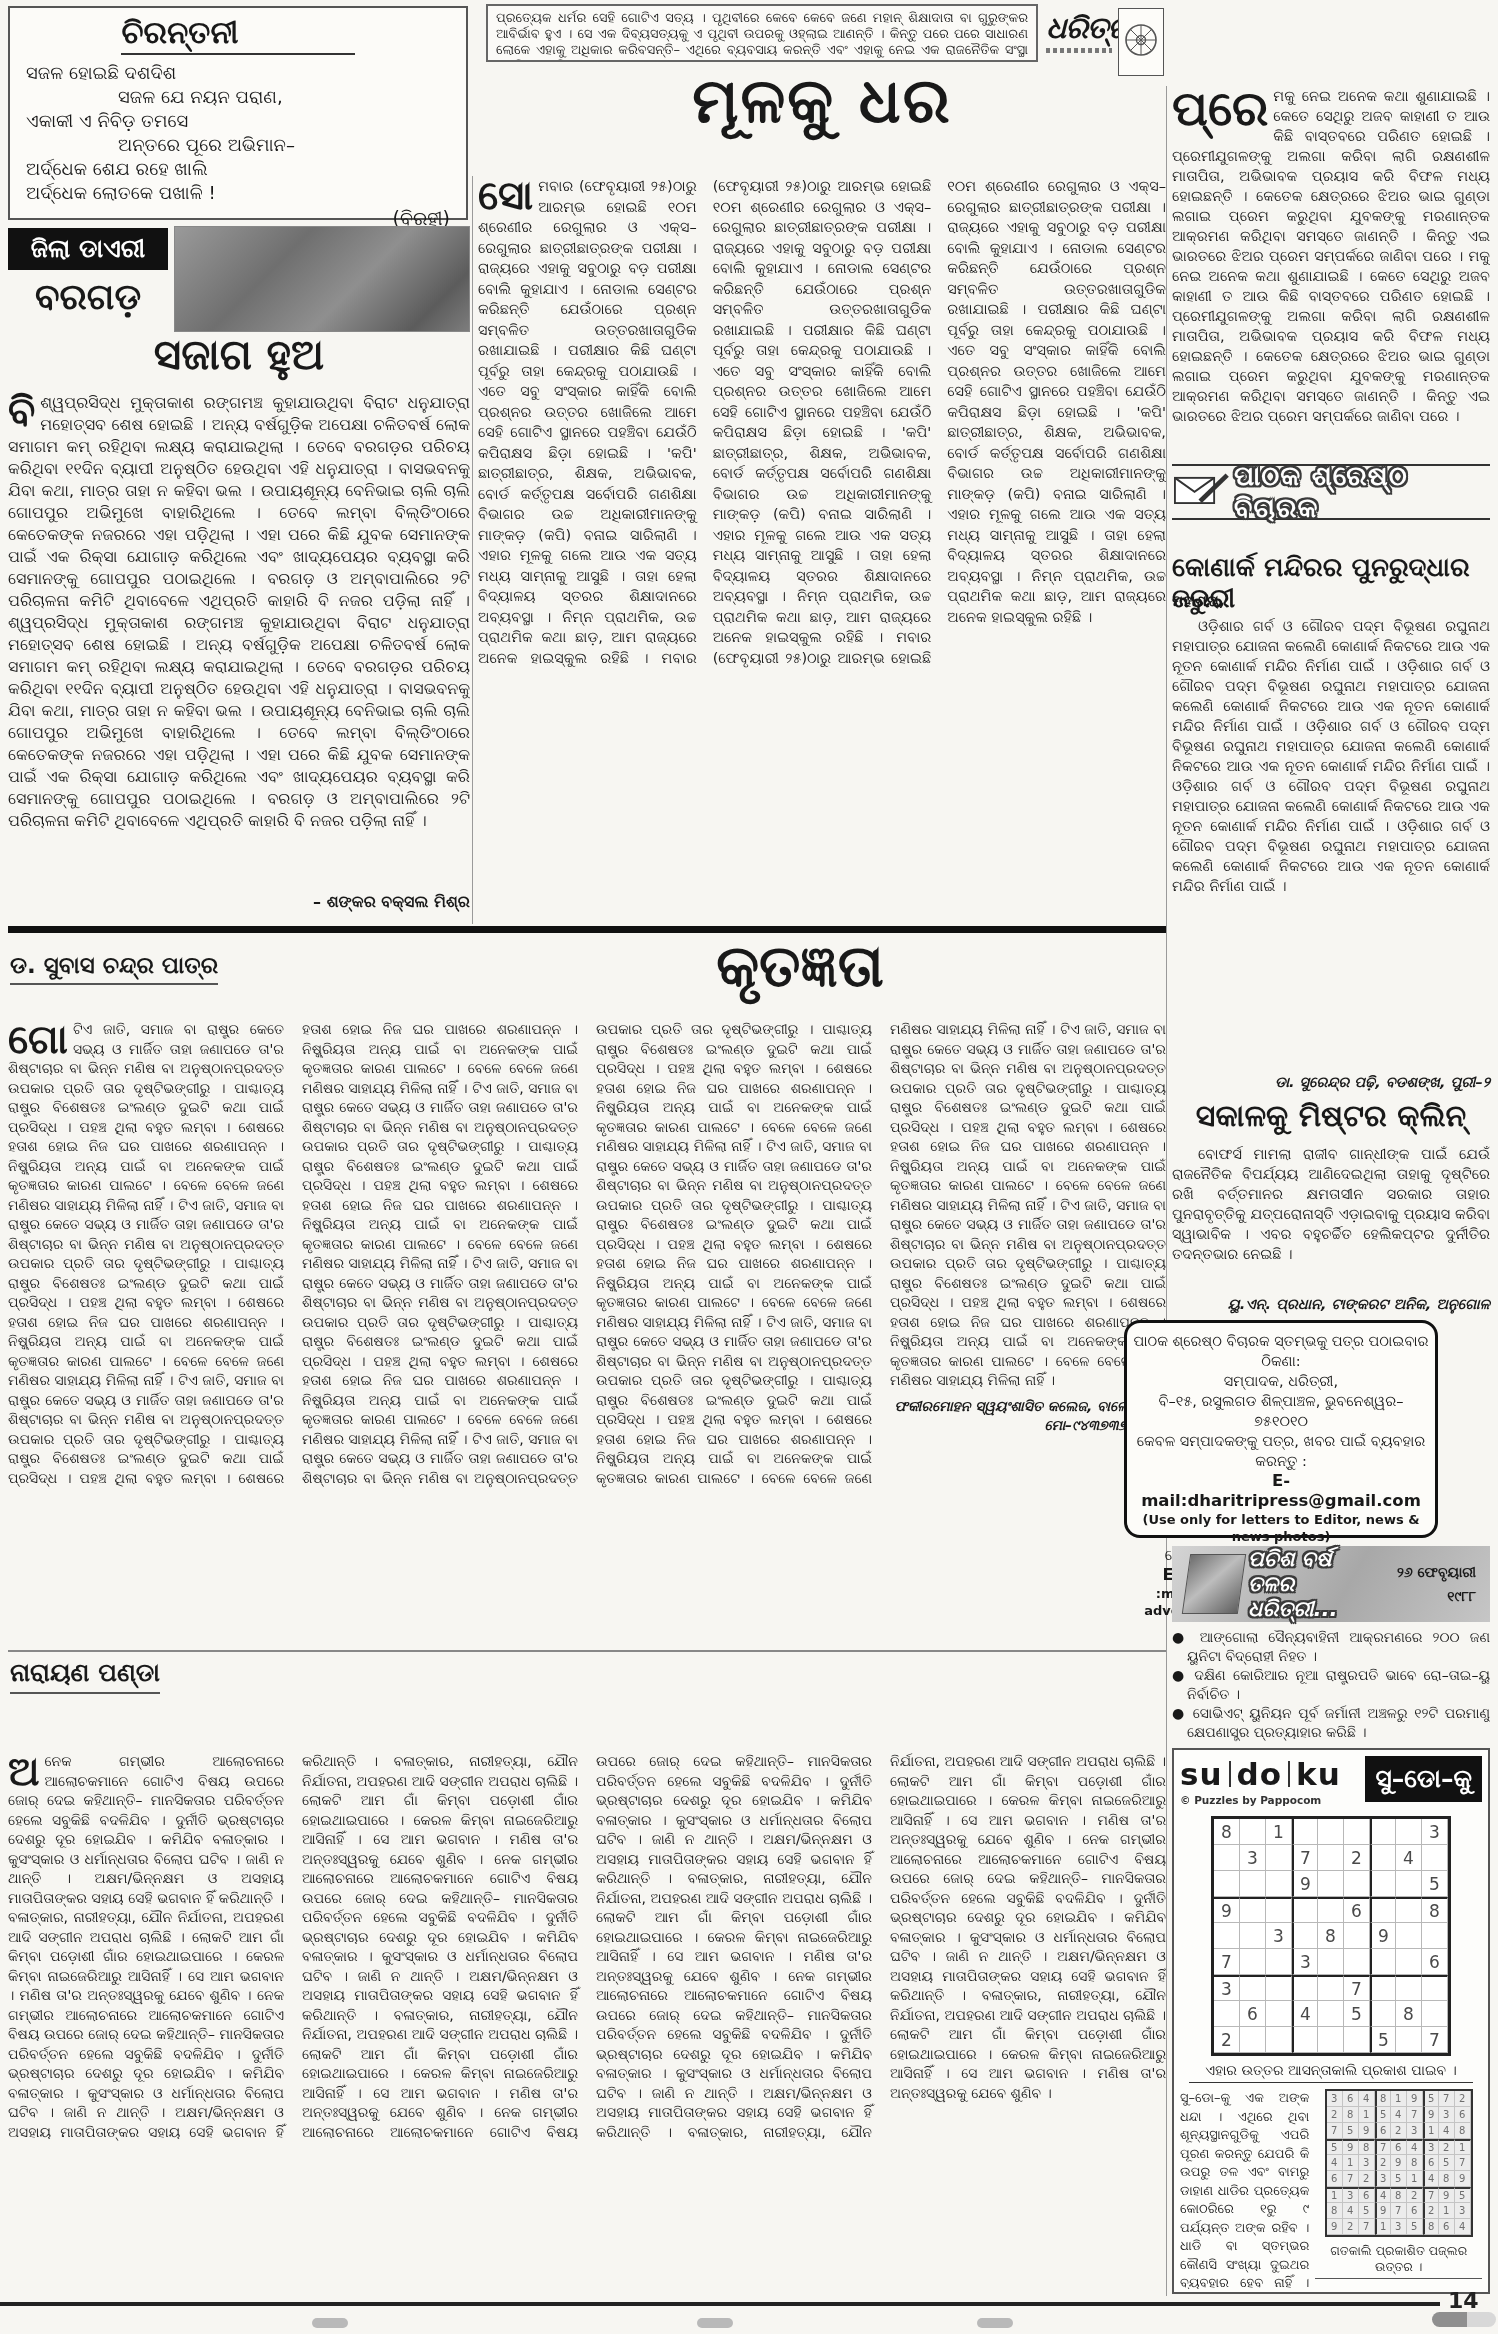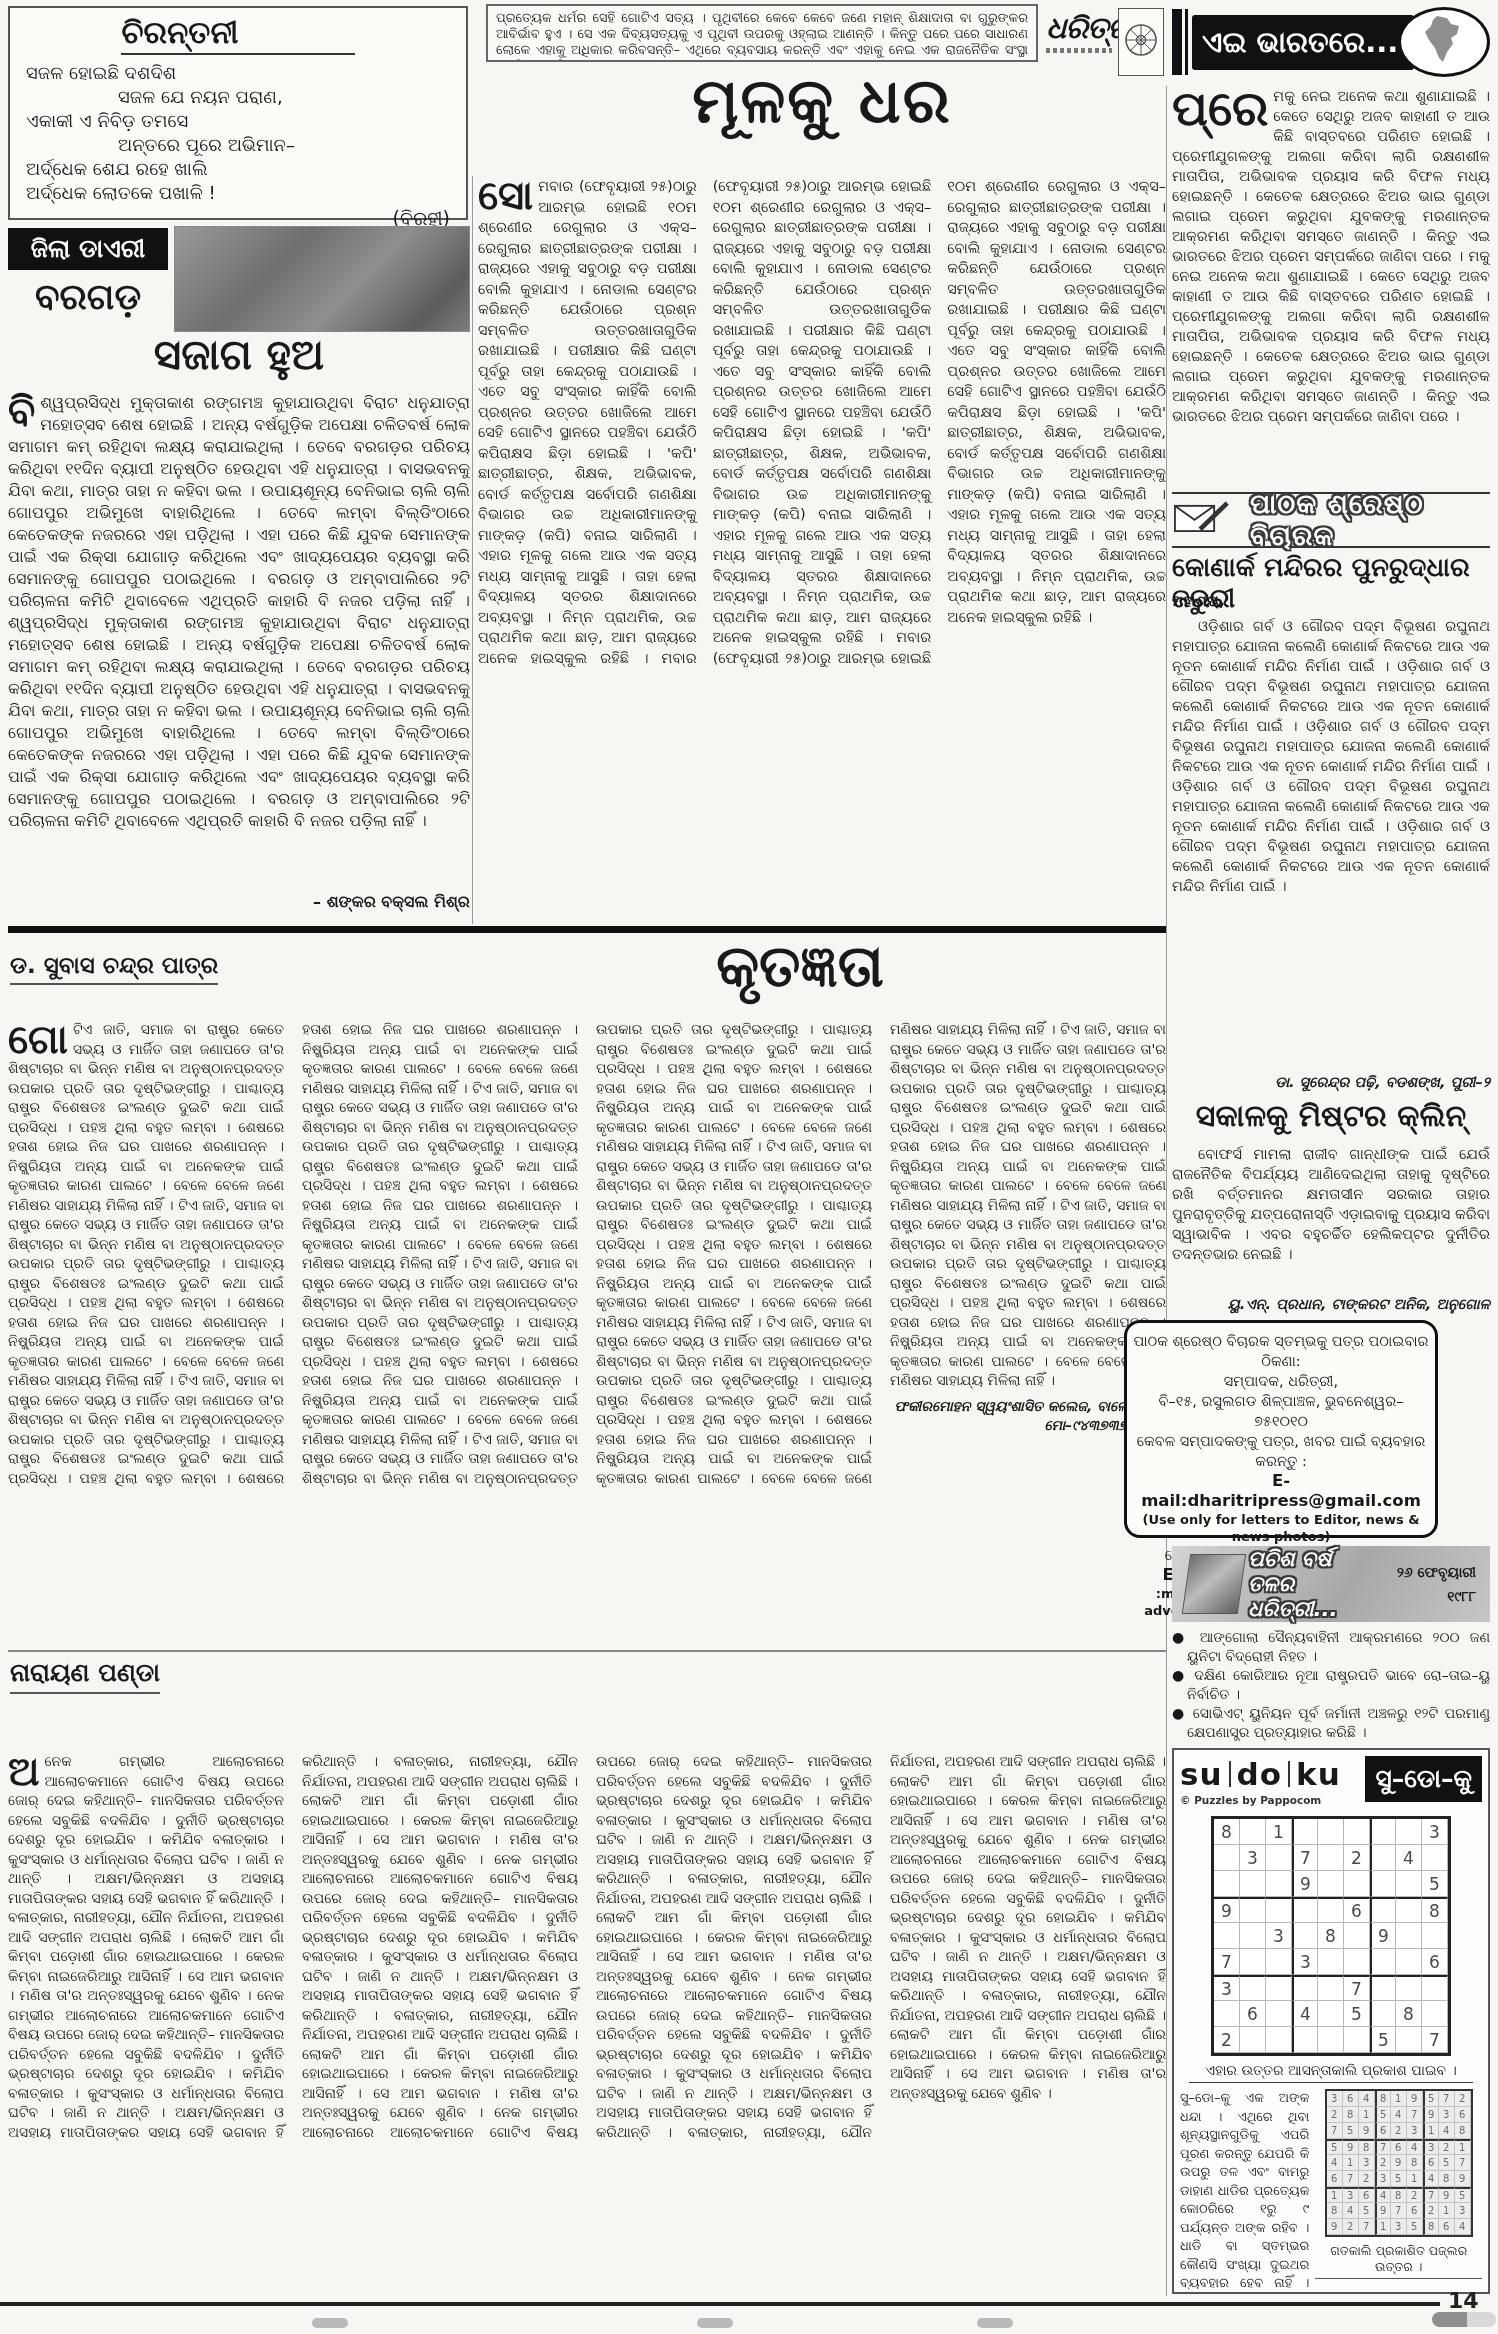"ଏଇ ଭାରତରେ..." div.ei-banner { html: <div> <div></div> <div></div> <div>ଏଇ ଭାରତରେ...</div> <div> <span> <svg> <path></path> </svg> </span> </div> </div> -> none }
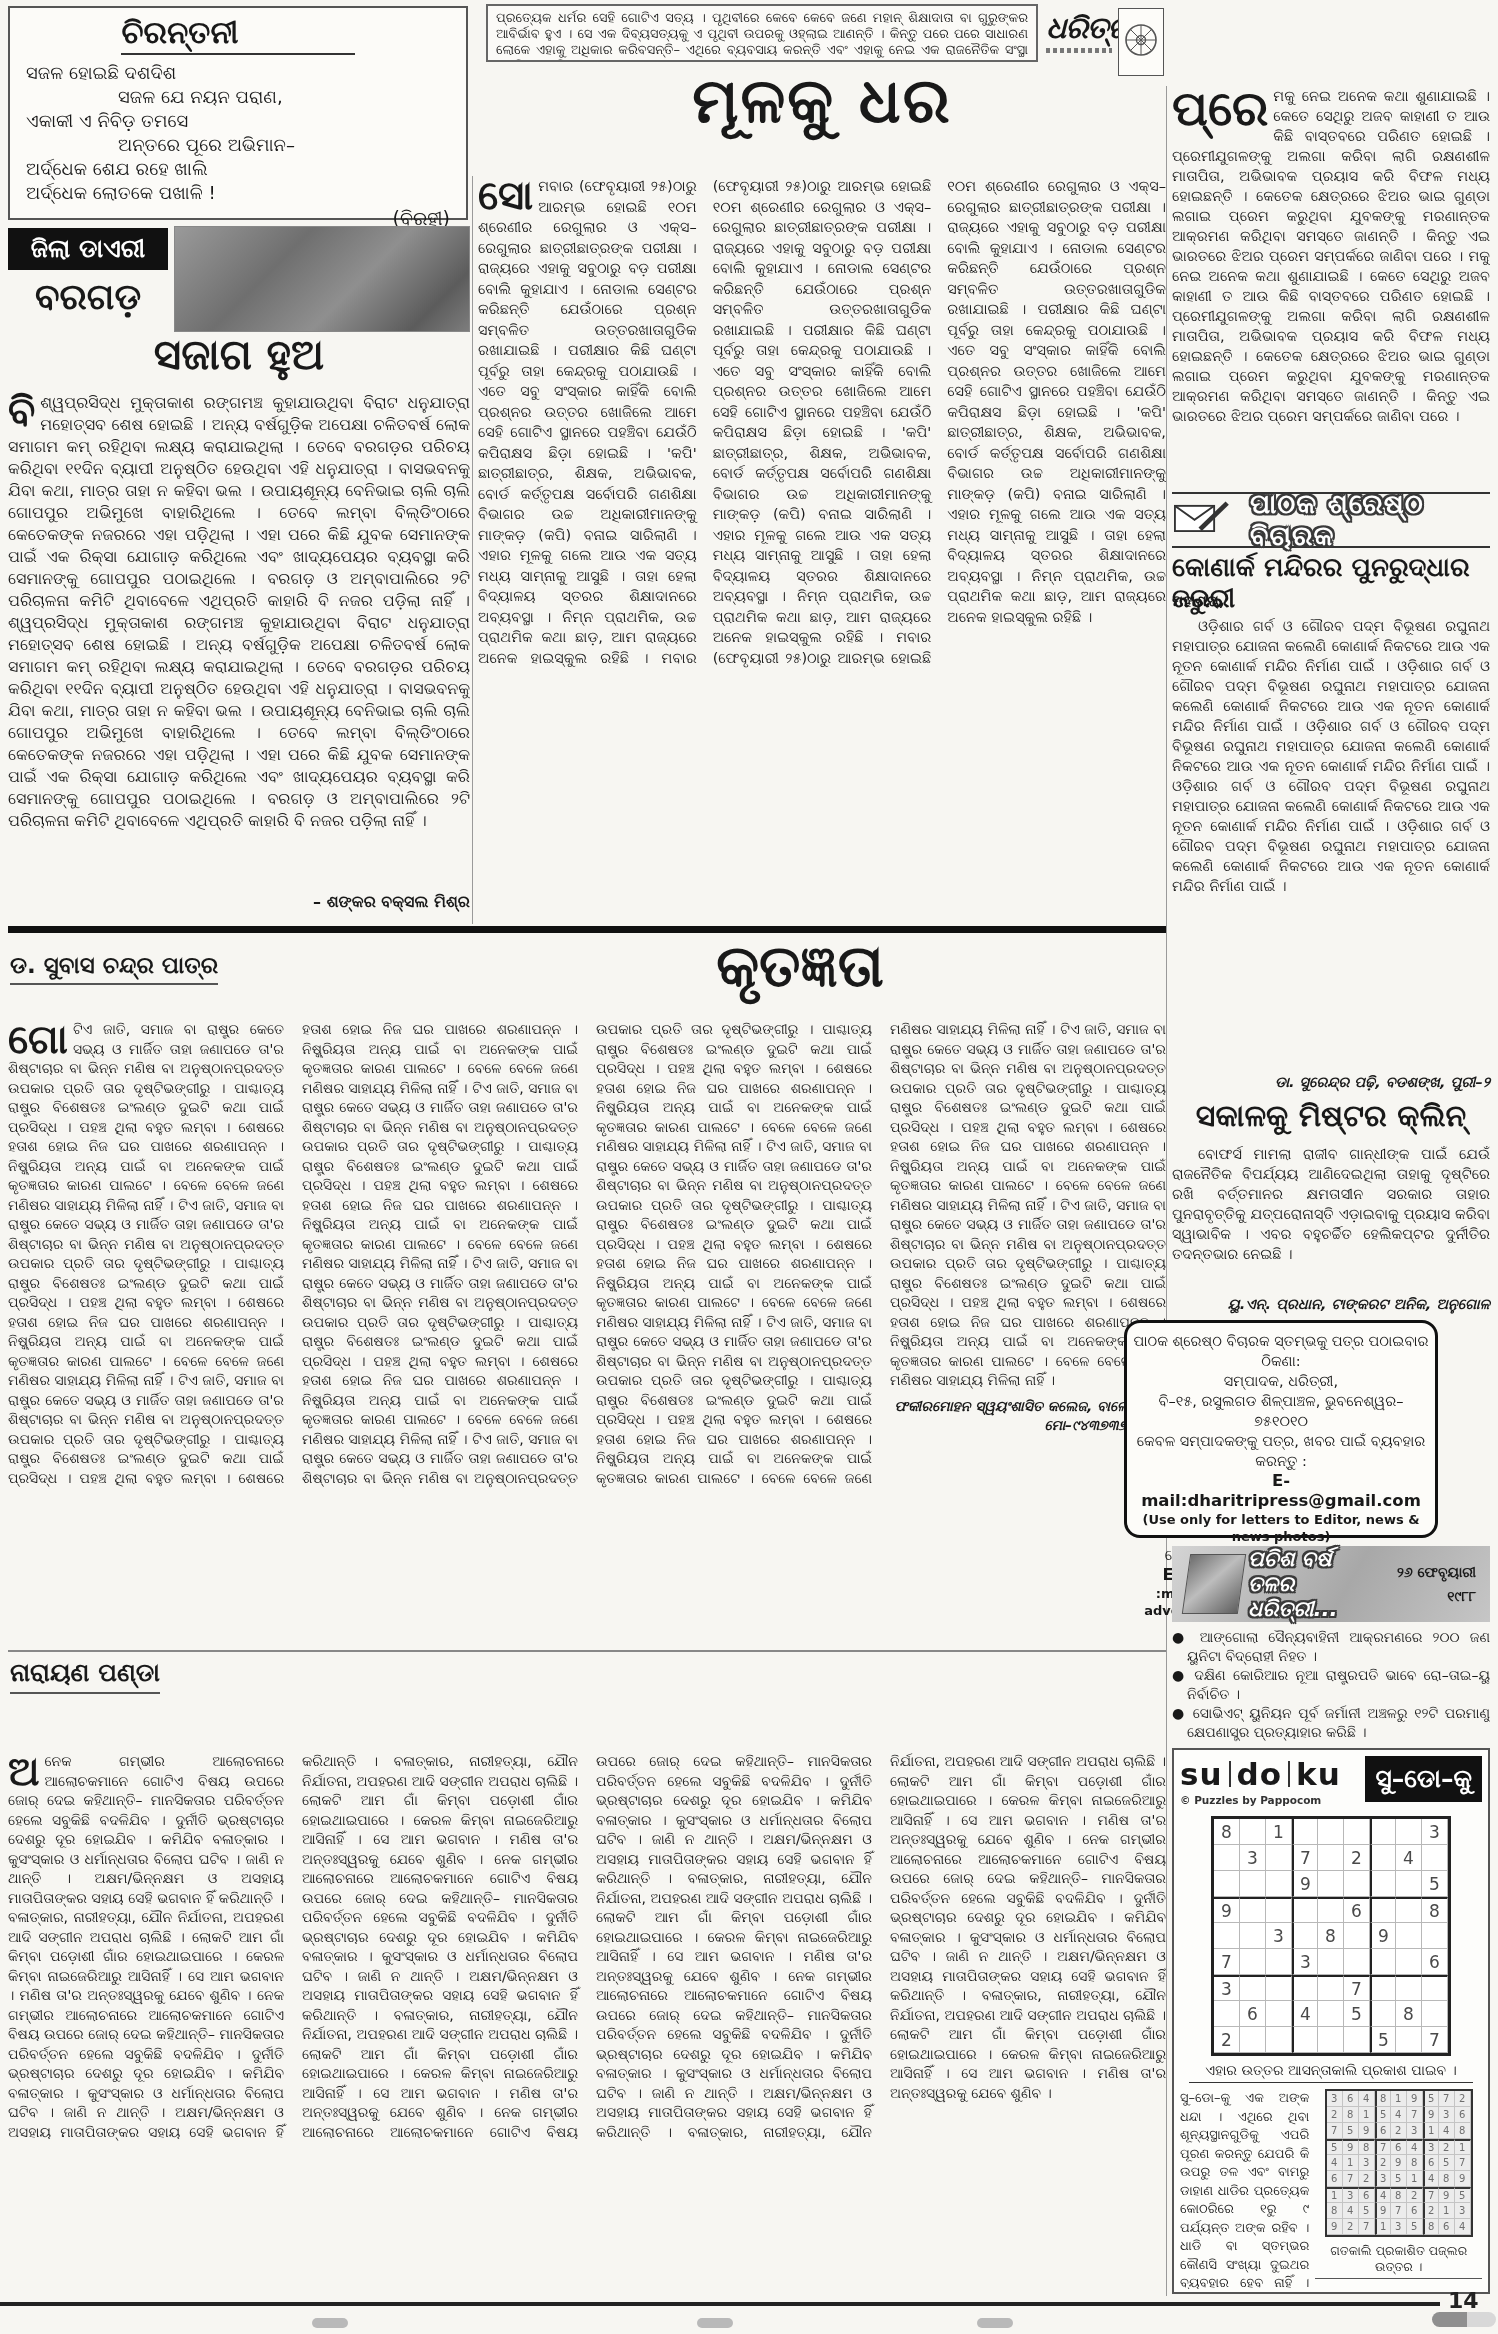"ପାଠକ ଶ୍ରେଷ୍ଠ ବିଚାରକ" .pathaka { gap: 20px -> 4px; top: 492px -> 464px }
